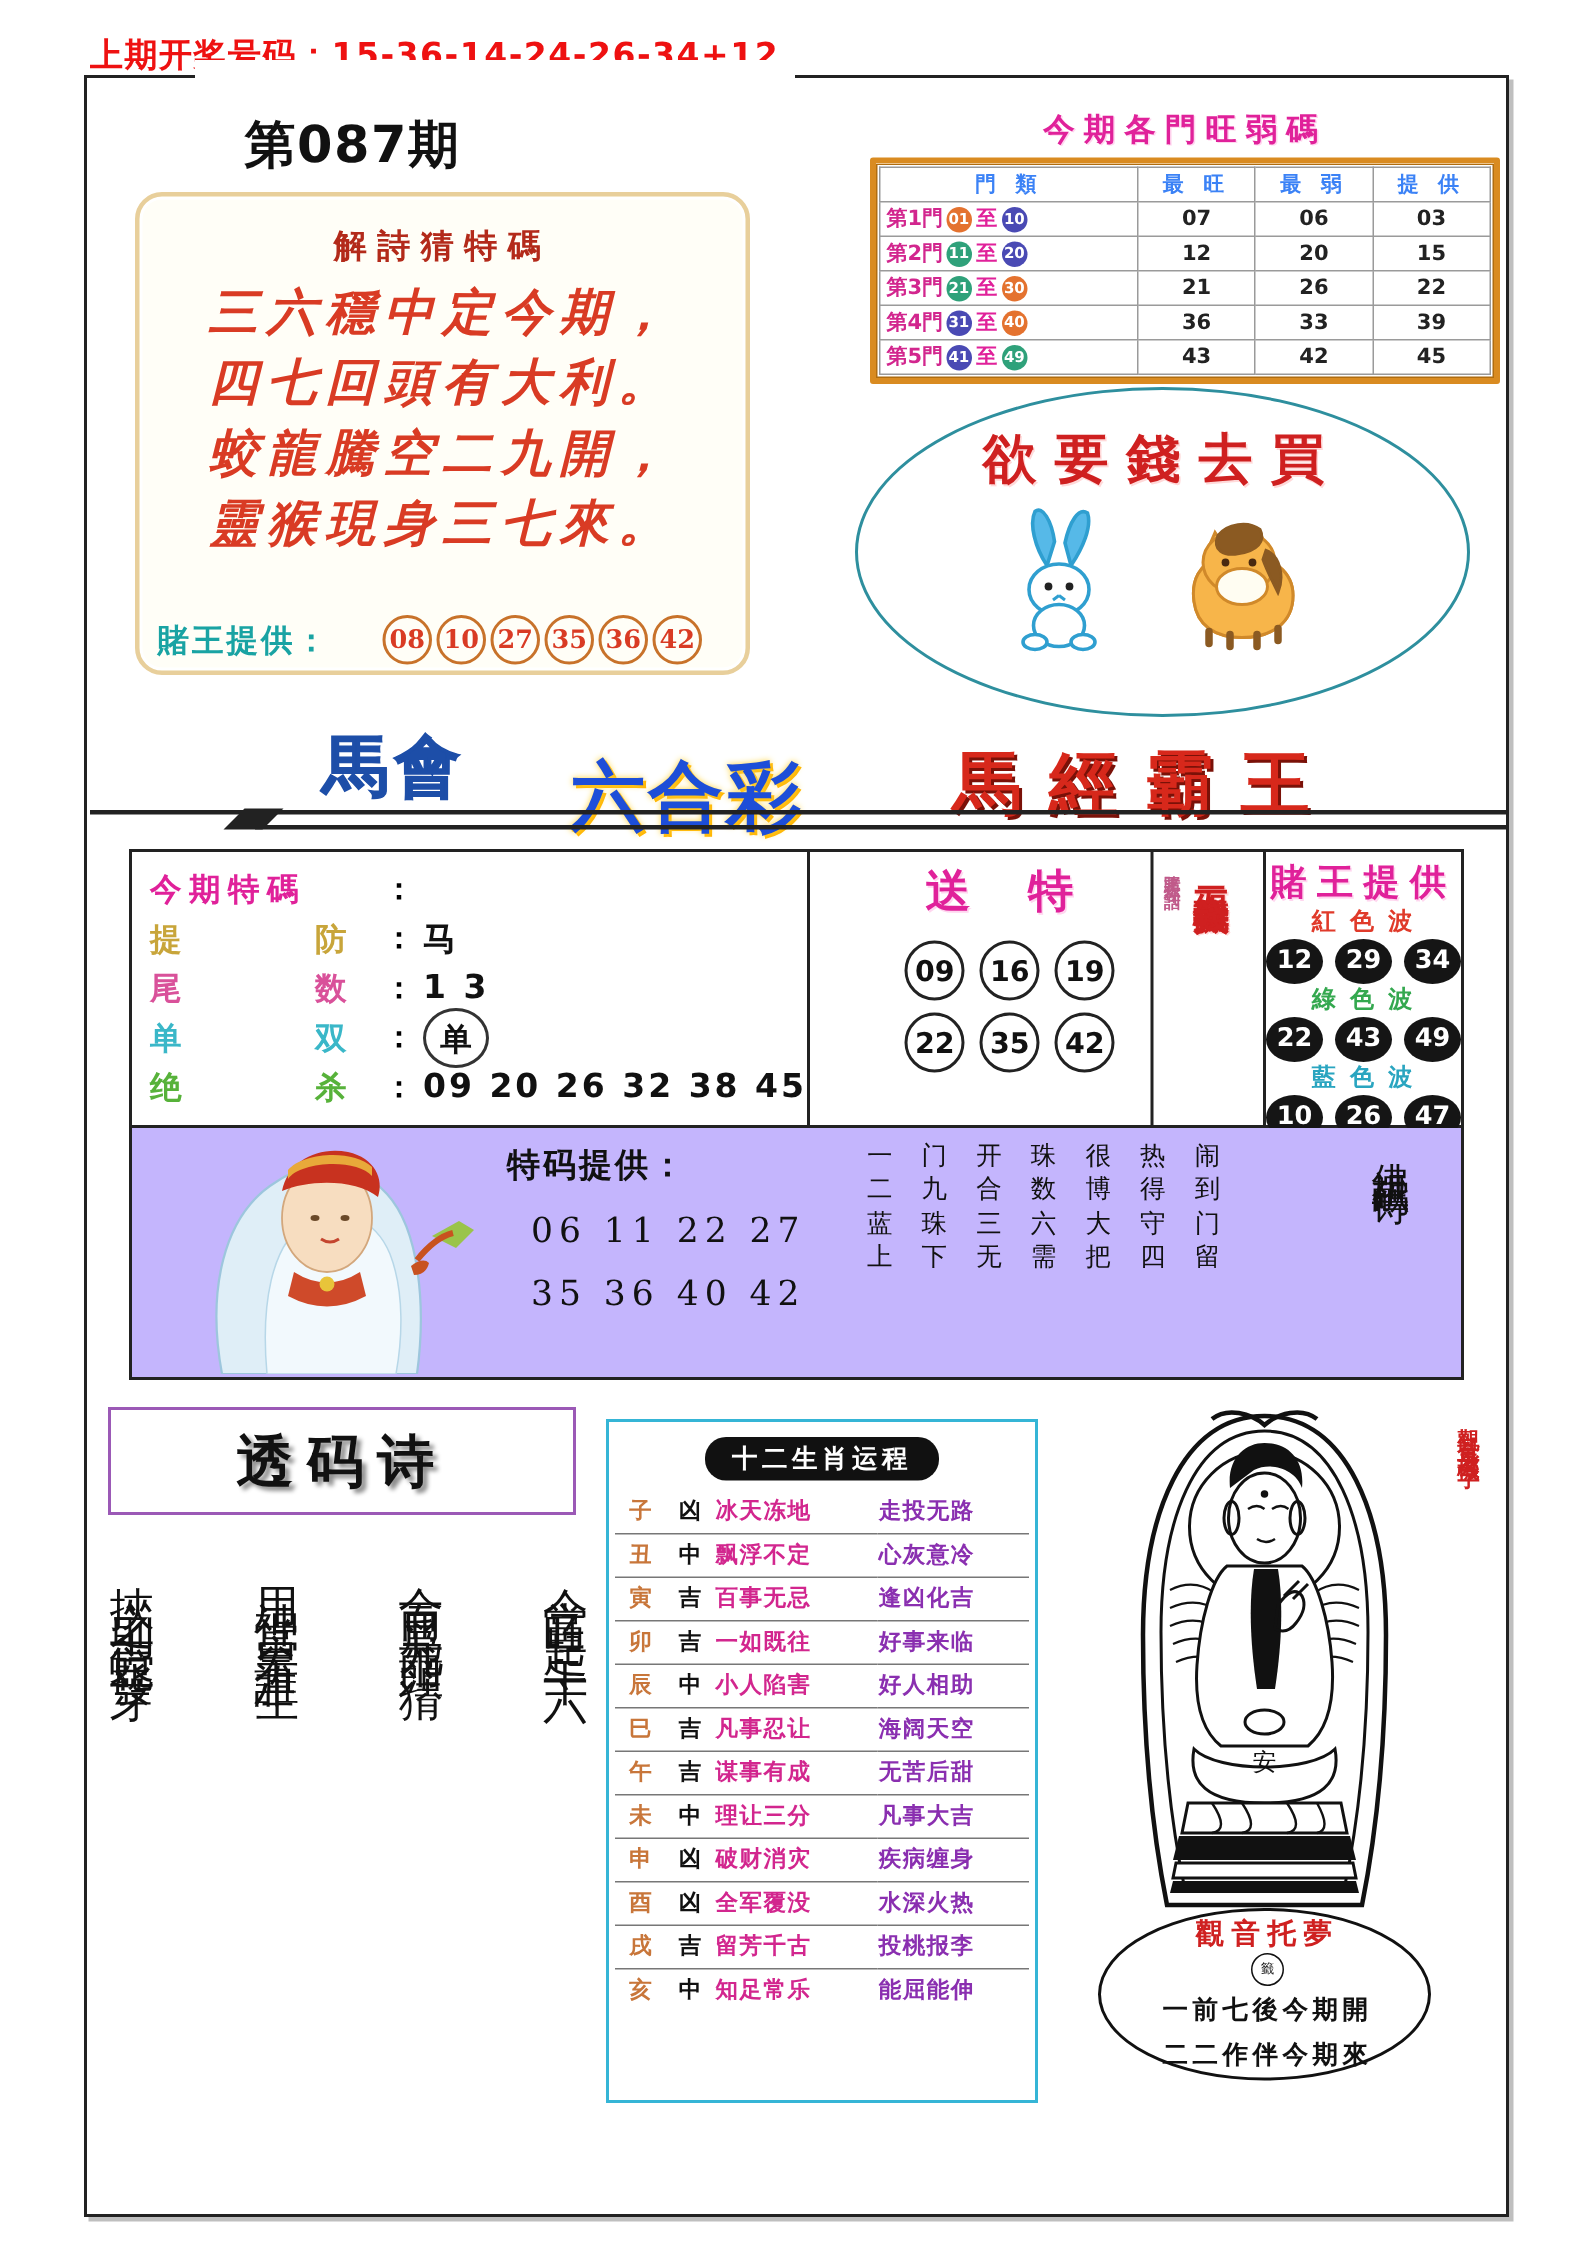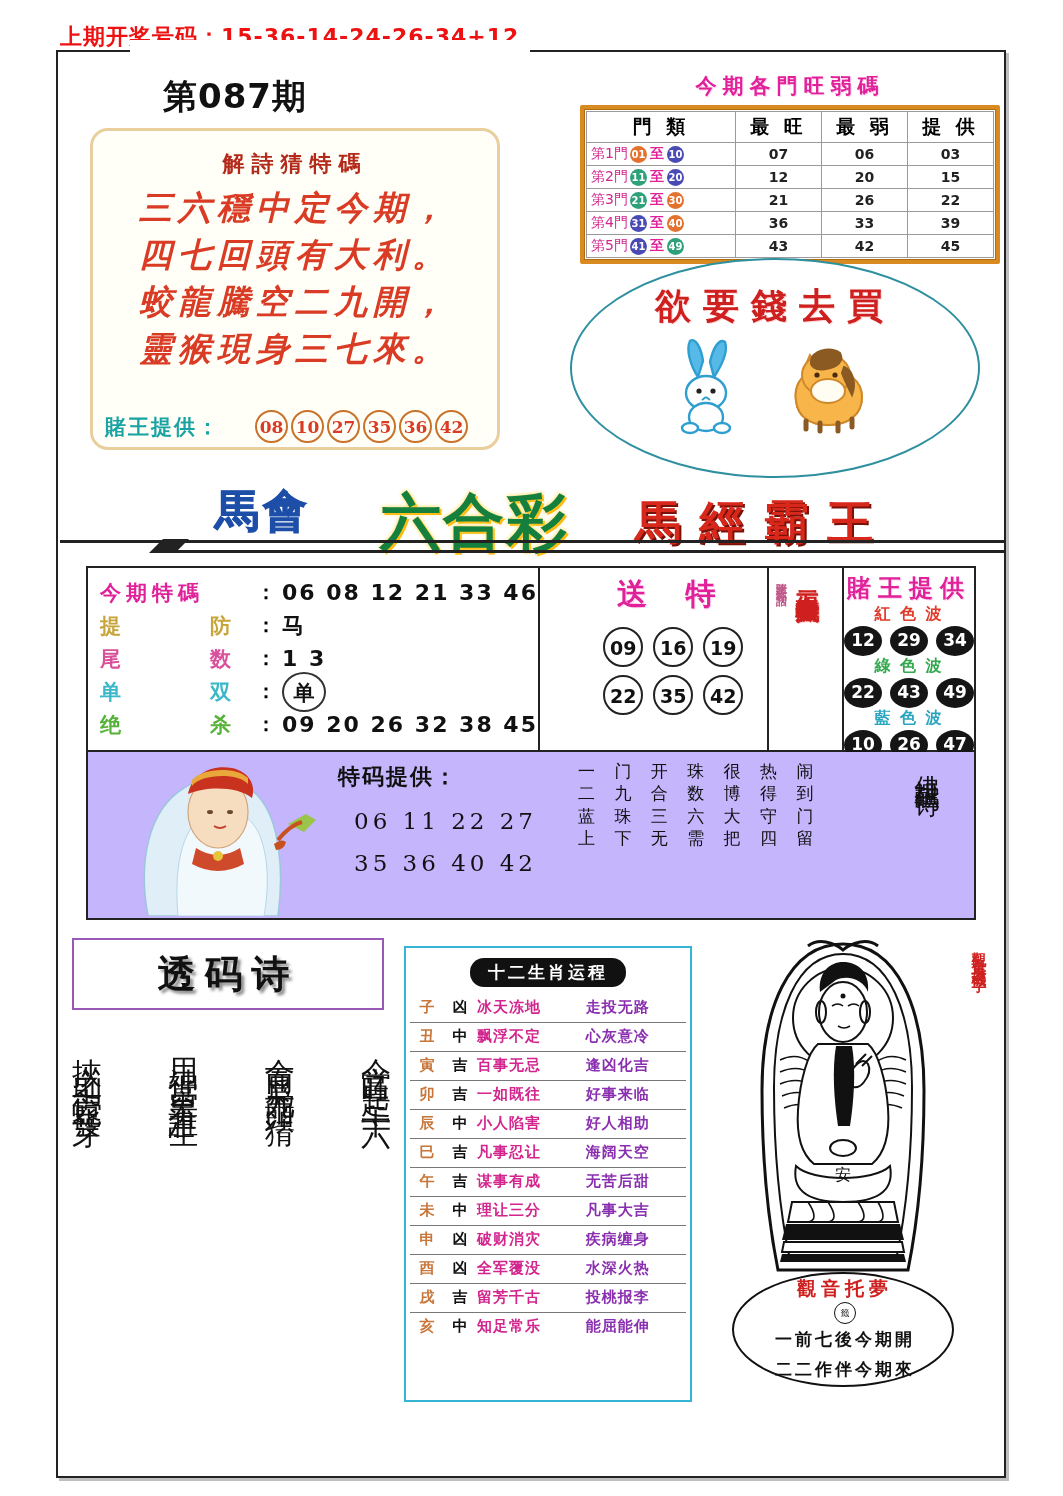"門 類" table.wr th { color: #000000 -> #3b82f6; font-size: 19px -> 14px }
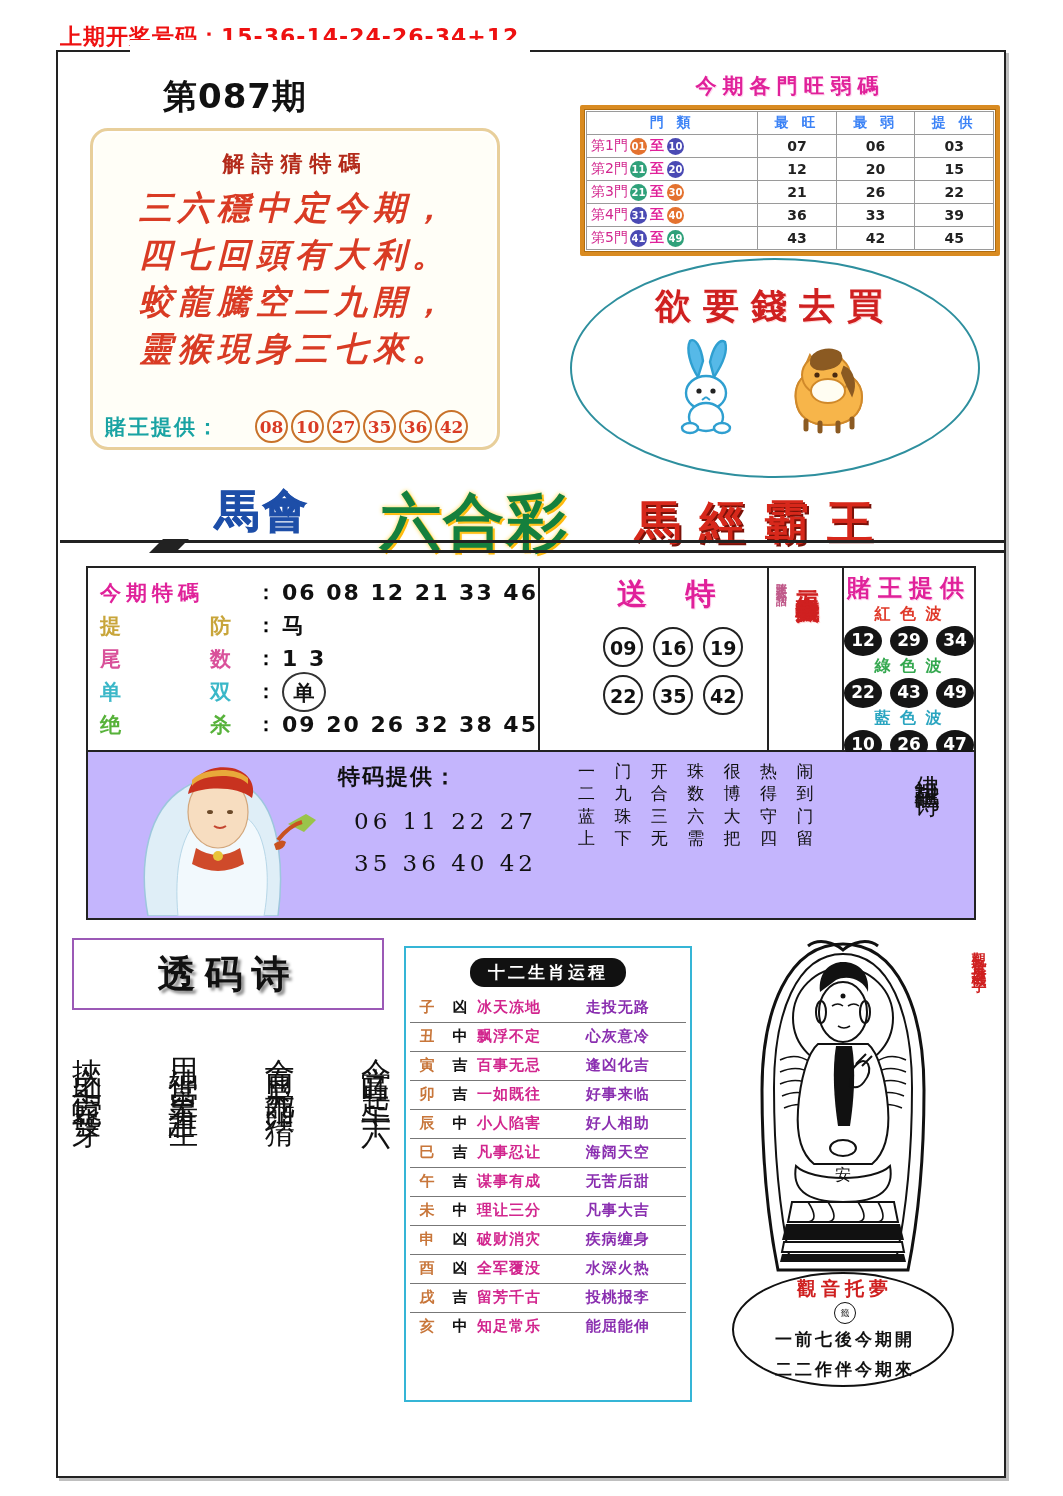"第1門" .mencat .mlabel { font-weight: normal -> bold }
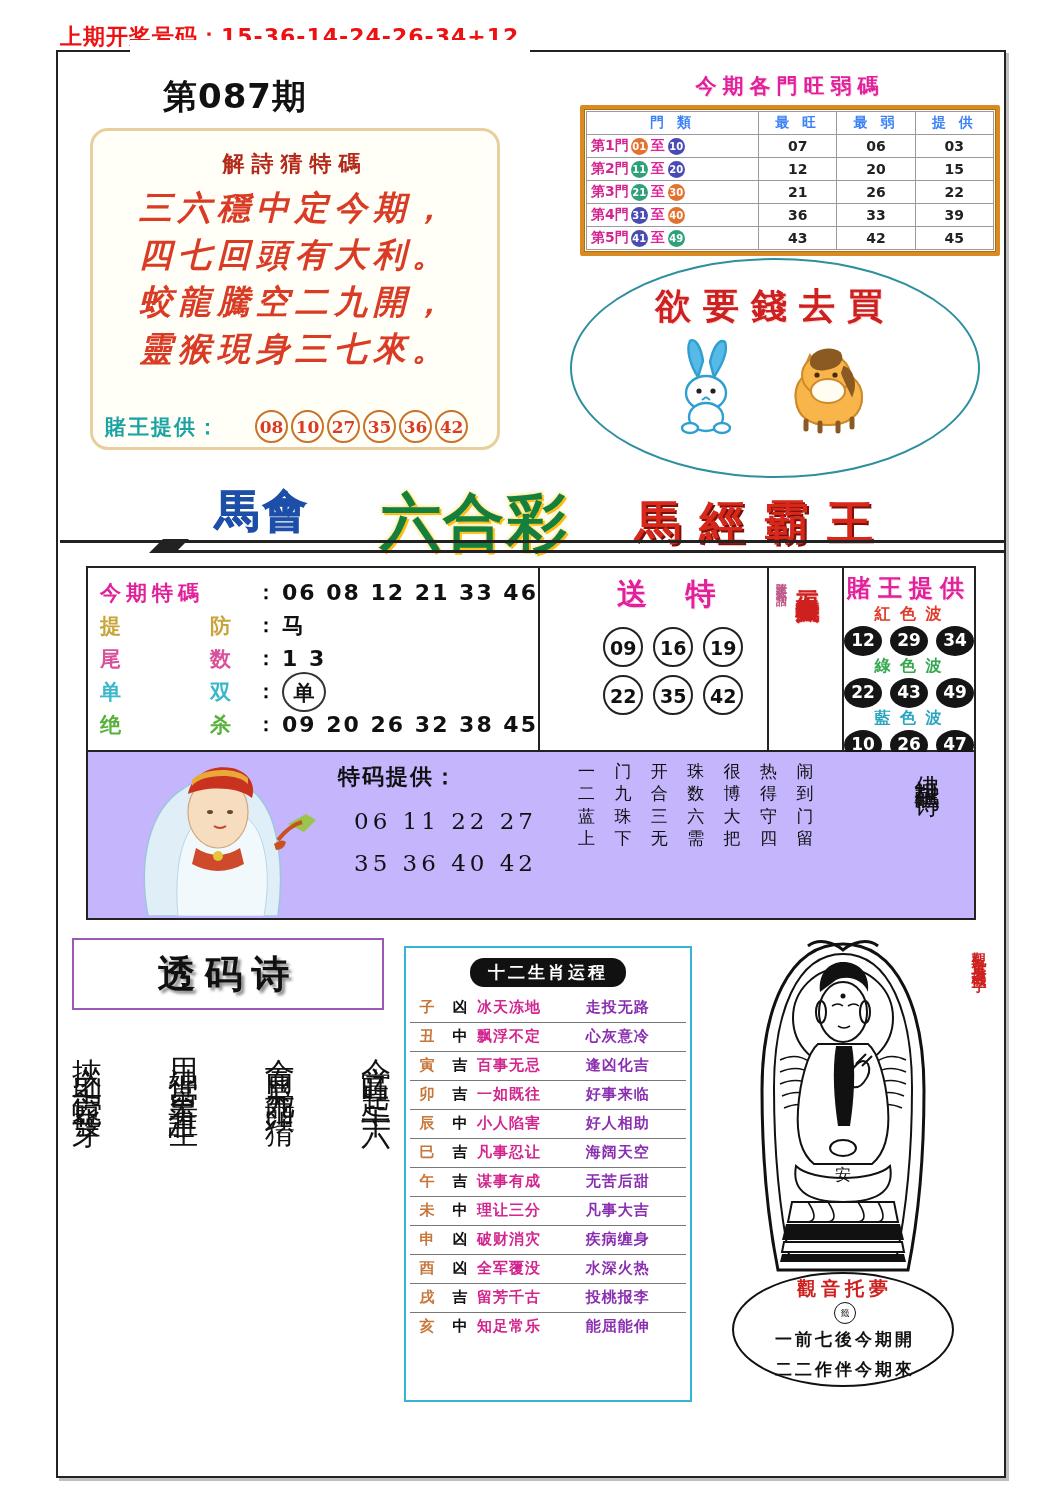"六合彩" .mast-liuhecai { color: #15803d -> #1d4ed8; font-size: 61px -> 50px; top: 0 -> 16px }
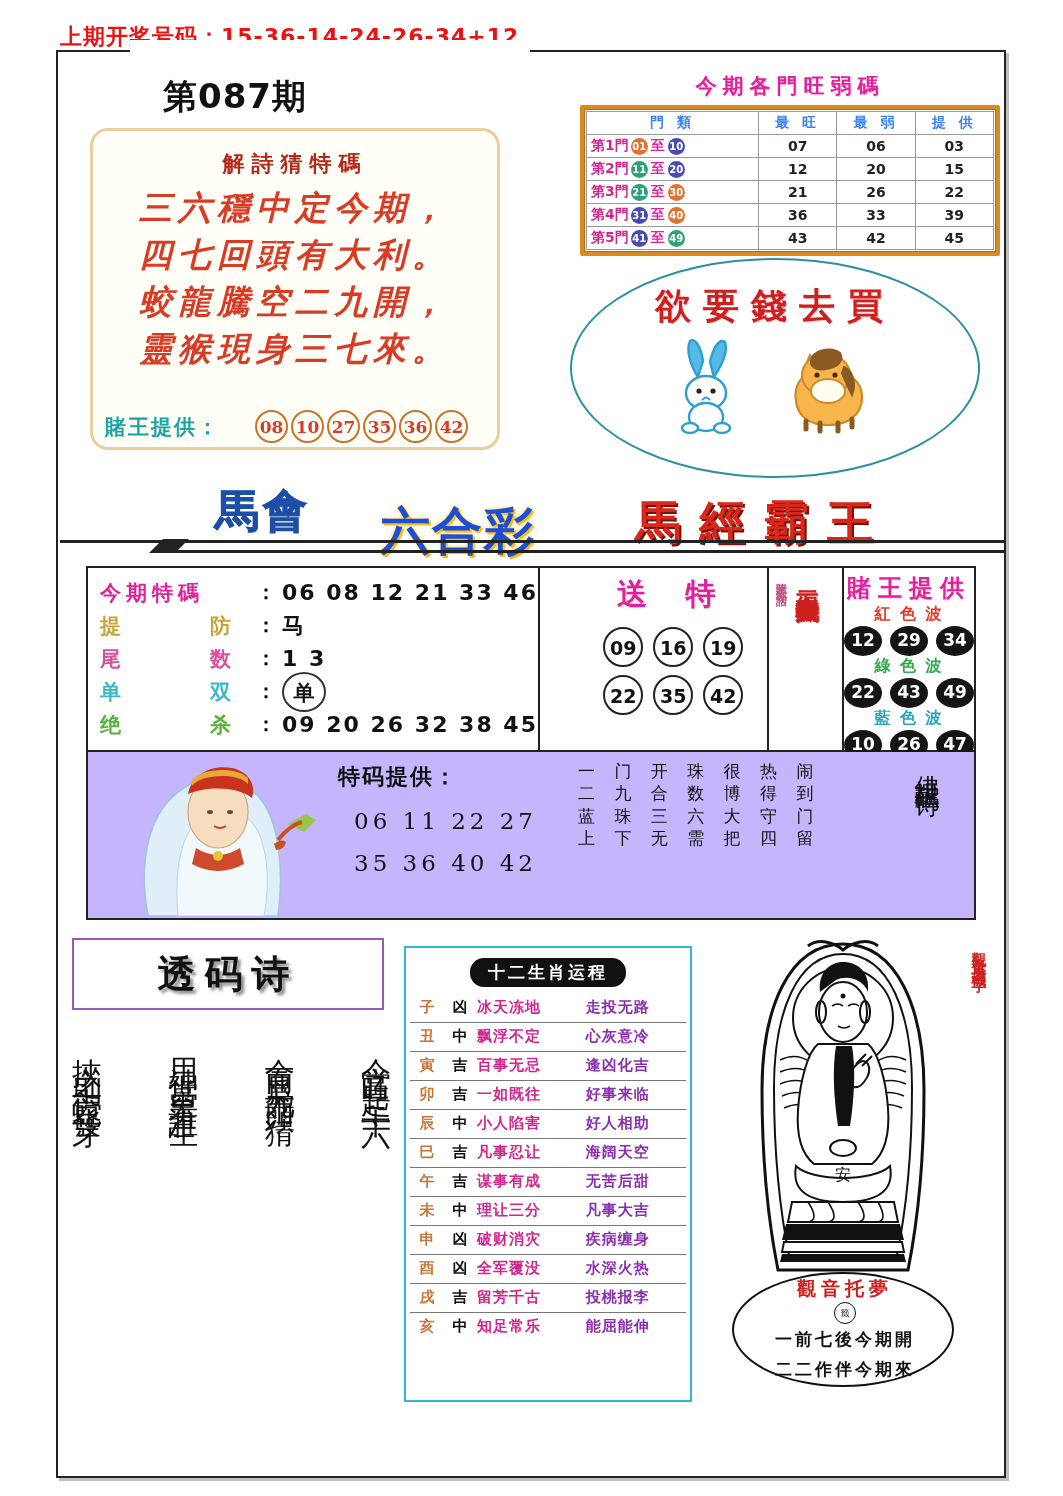"06 08 12 21 33" span.ip-val { html: <span>06 08 12 21 33 46</span> -> none }
